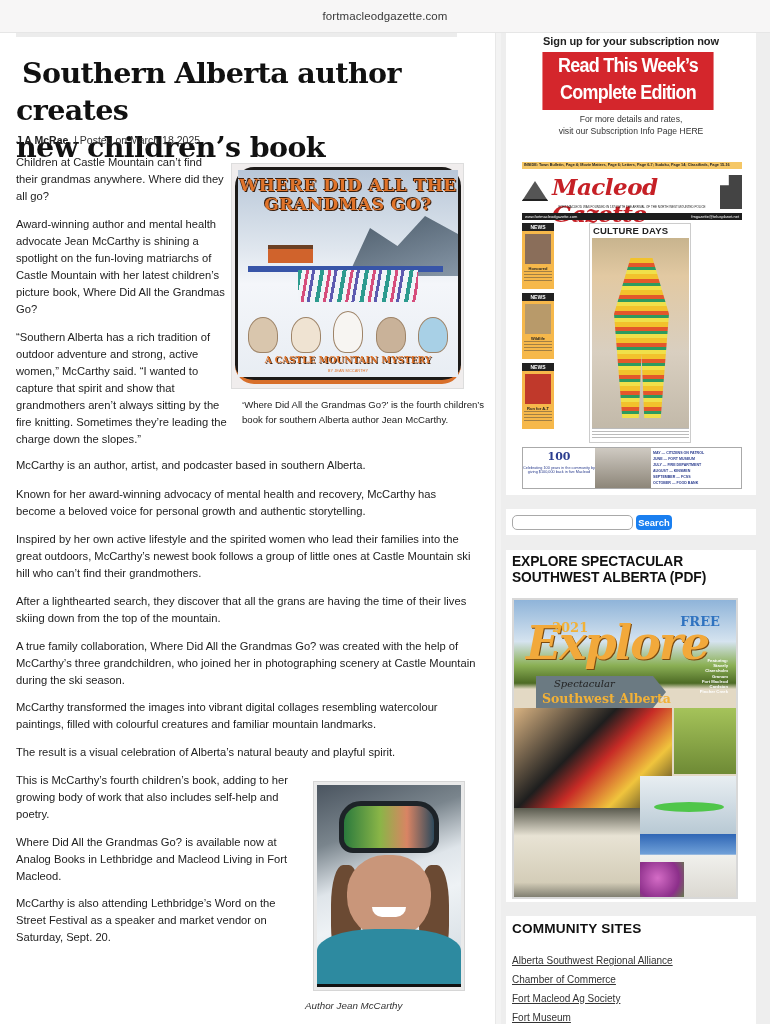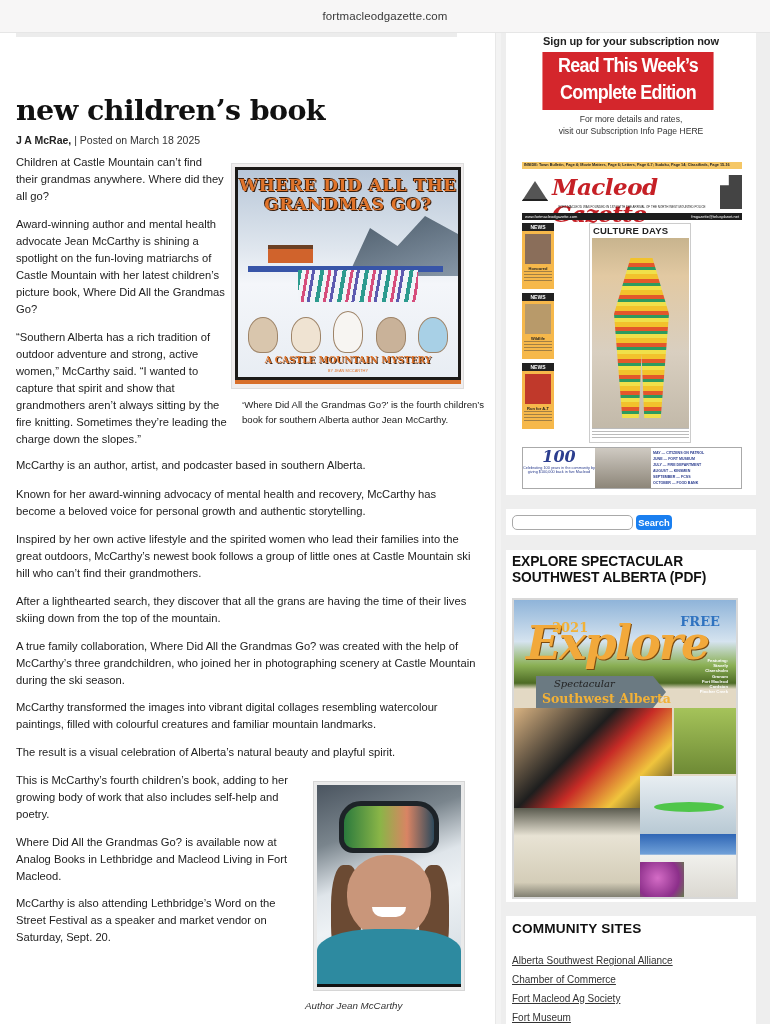"Southern Alberta author creates" span.lead { html: none -> <span>Southern Alberta author creates</span> }
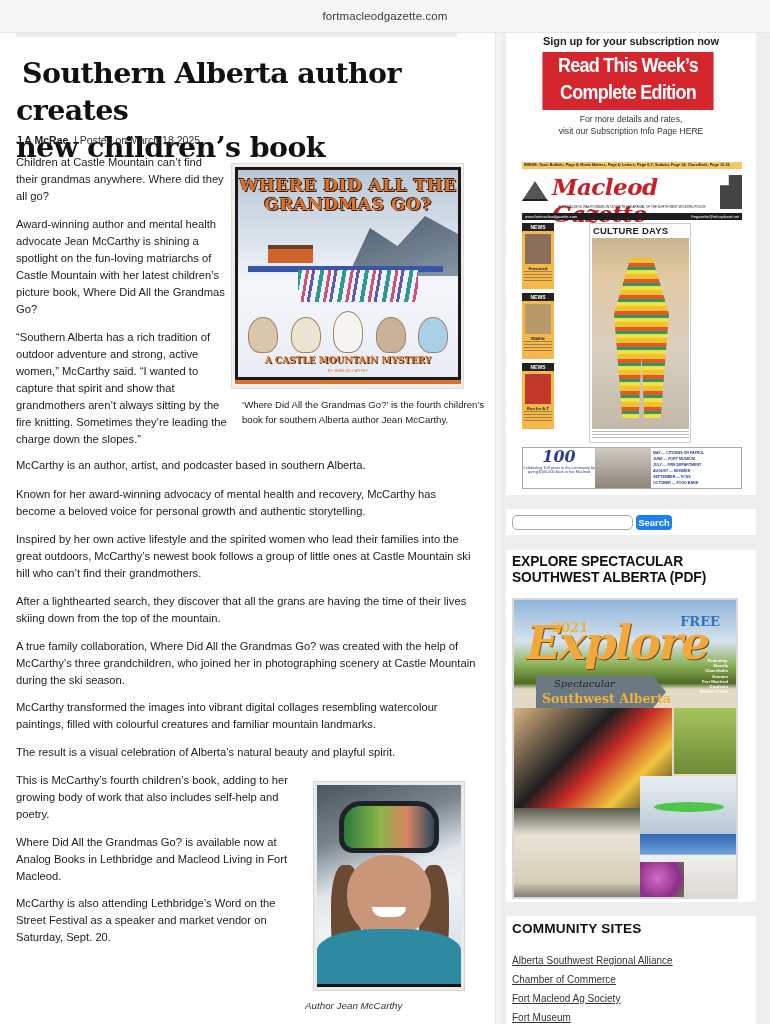"WHERE DID ALL THE GRANDMAS GO?" .cover { border-radius: none -> 19px }
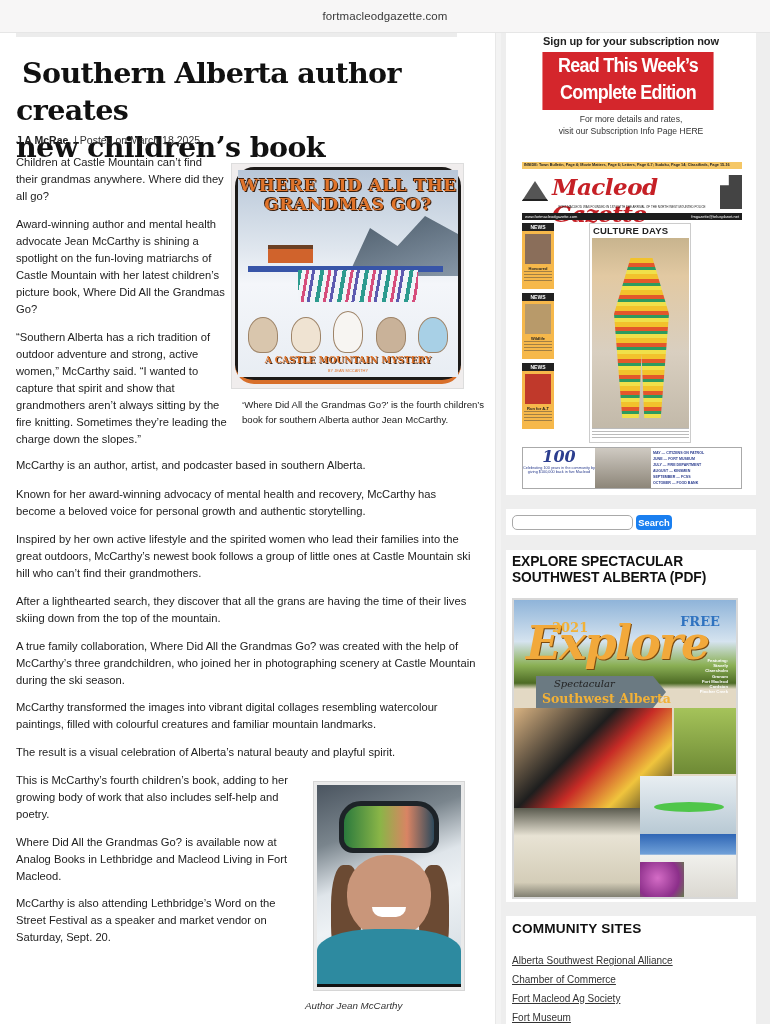"100" .h-logo { font-size: 16px -> 11px; font-style: italic -> none }
